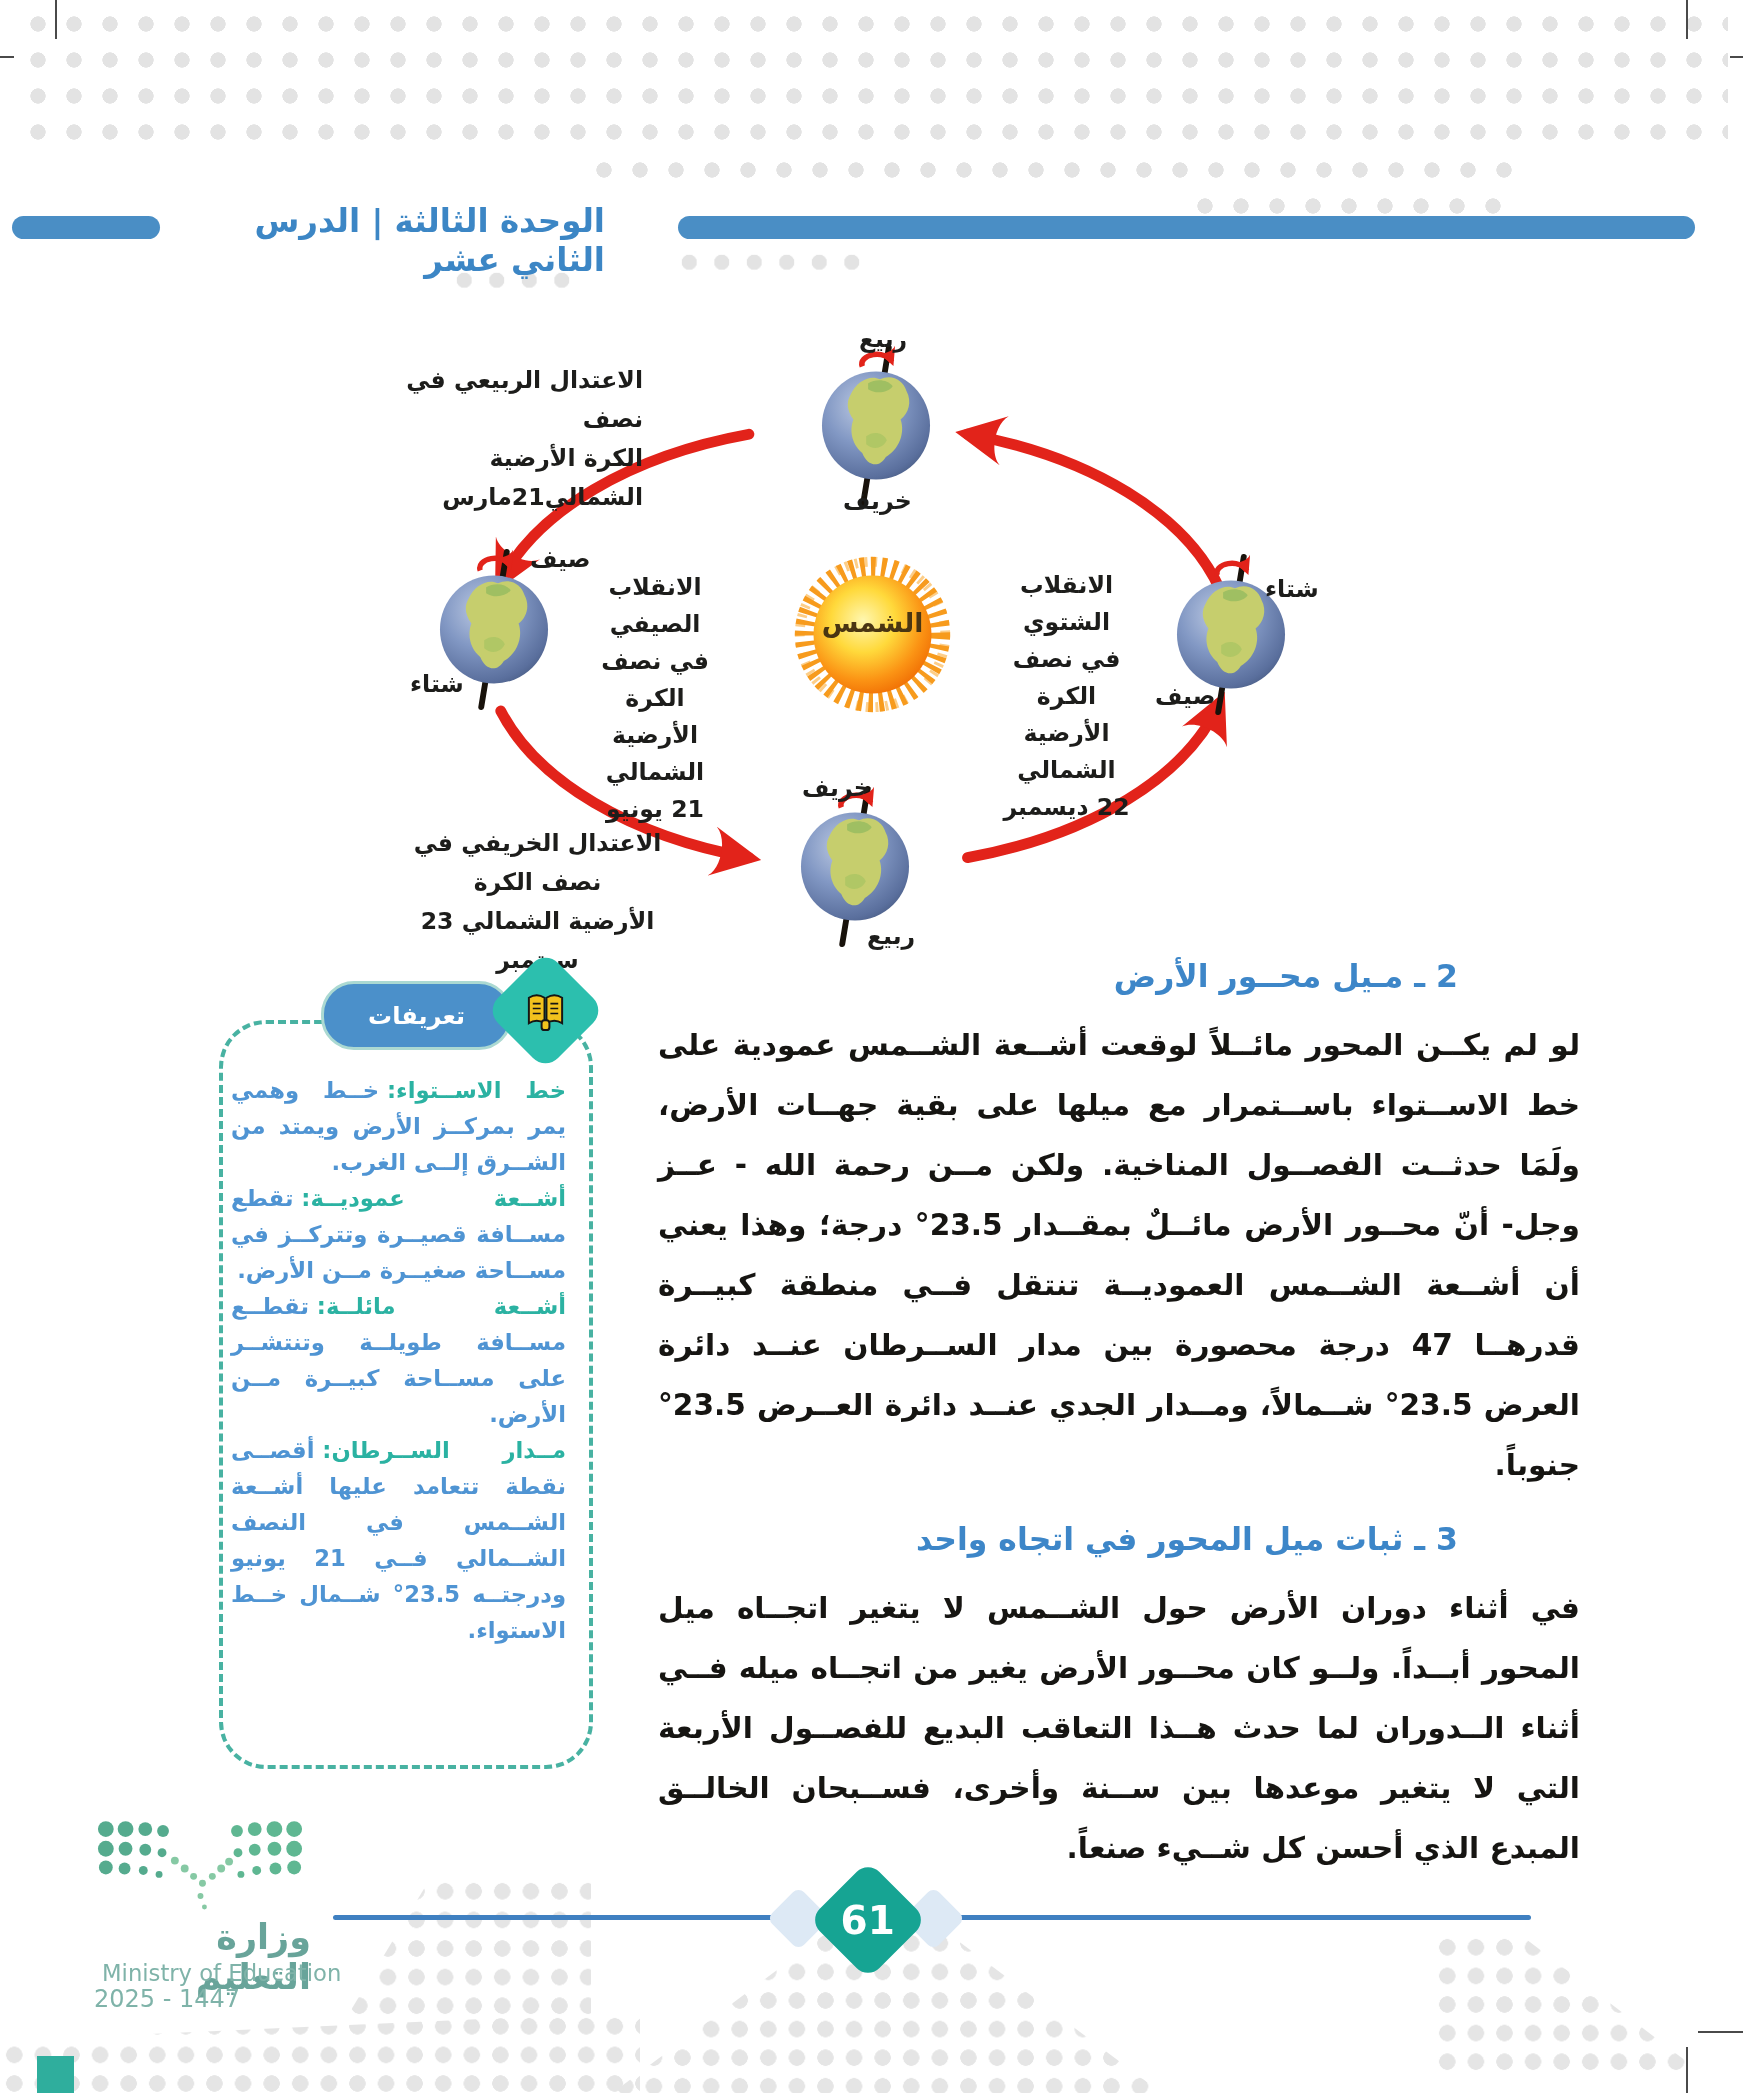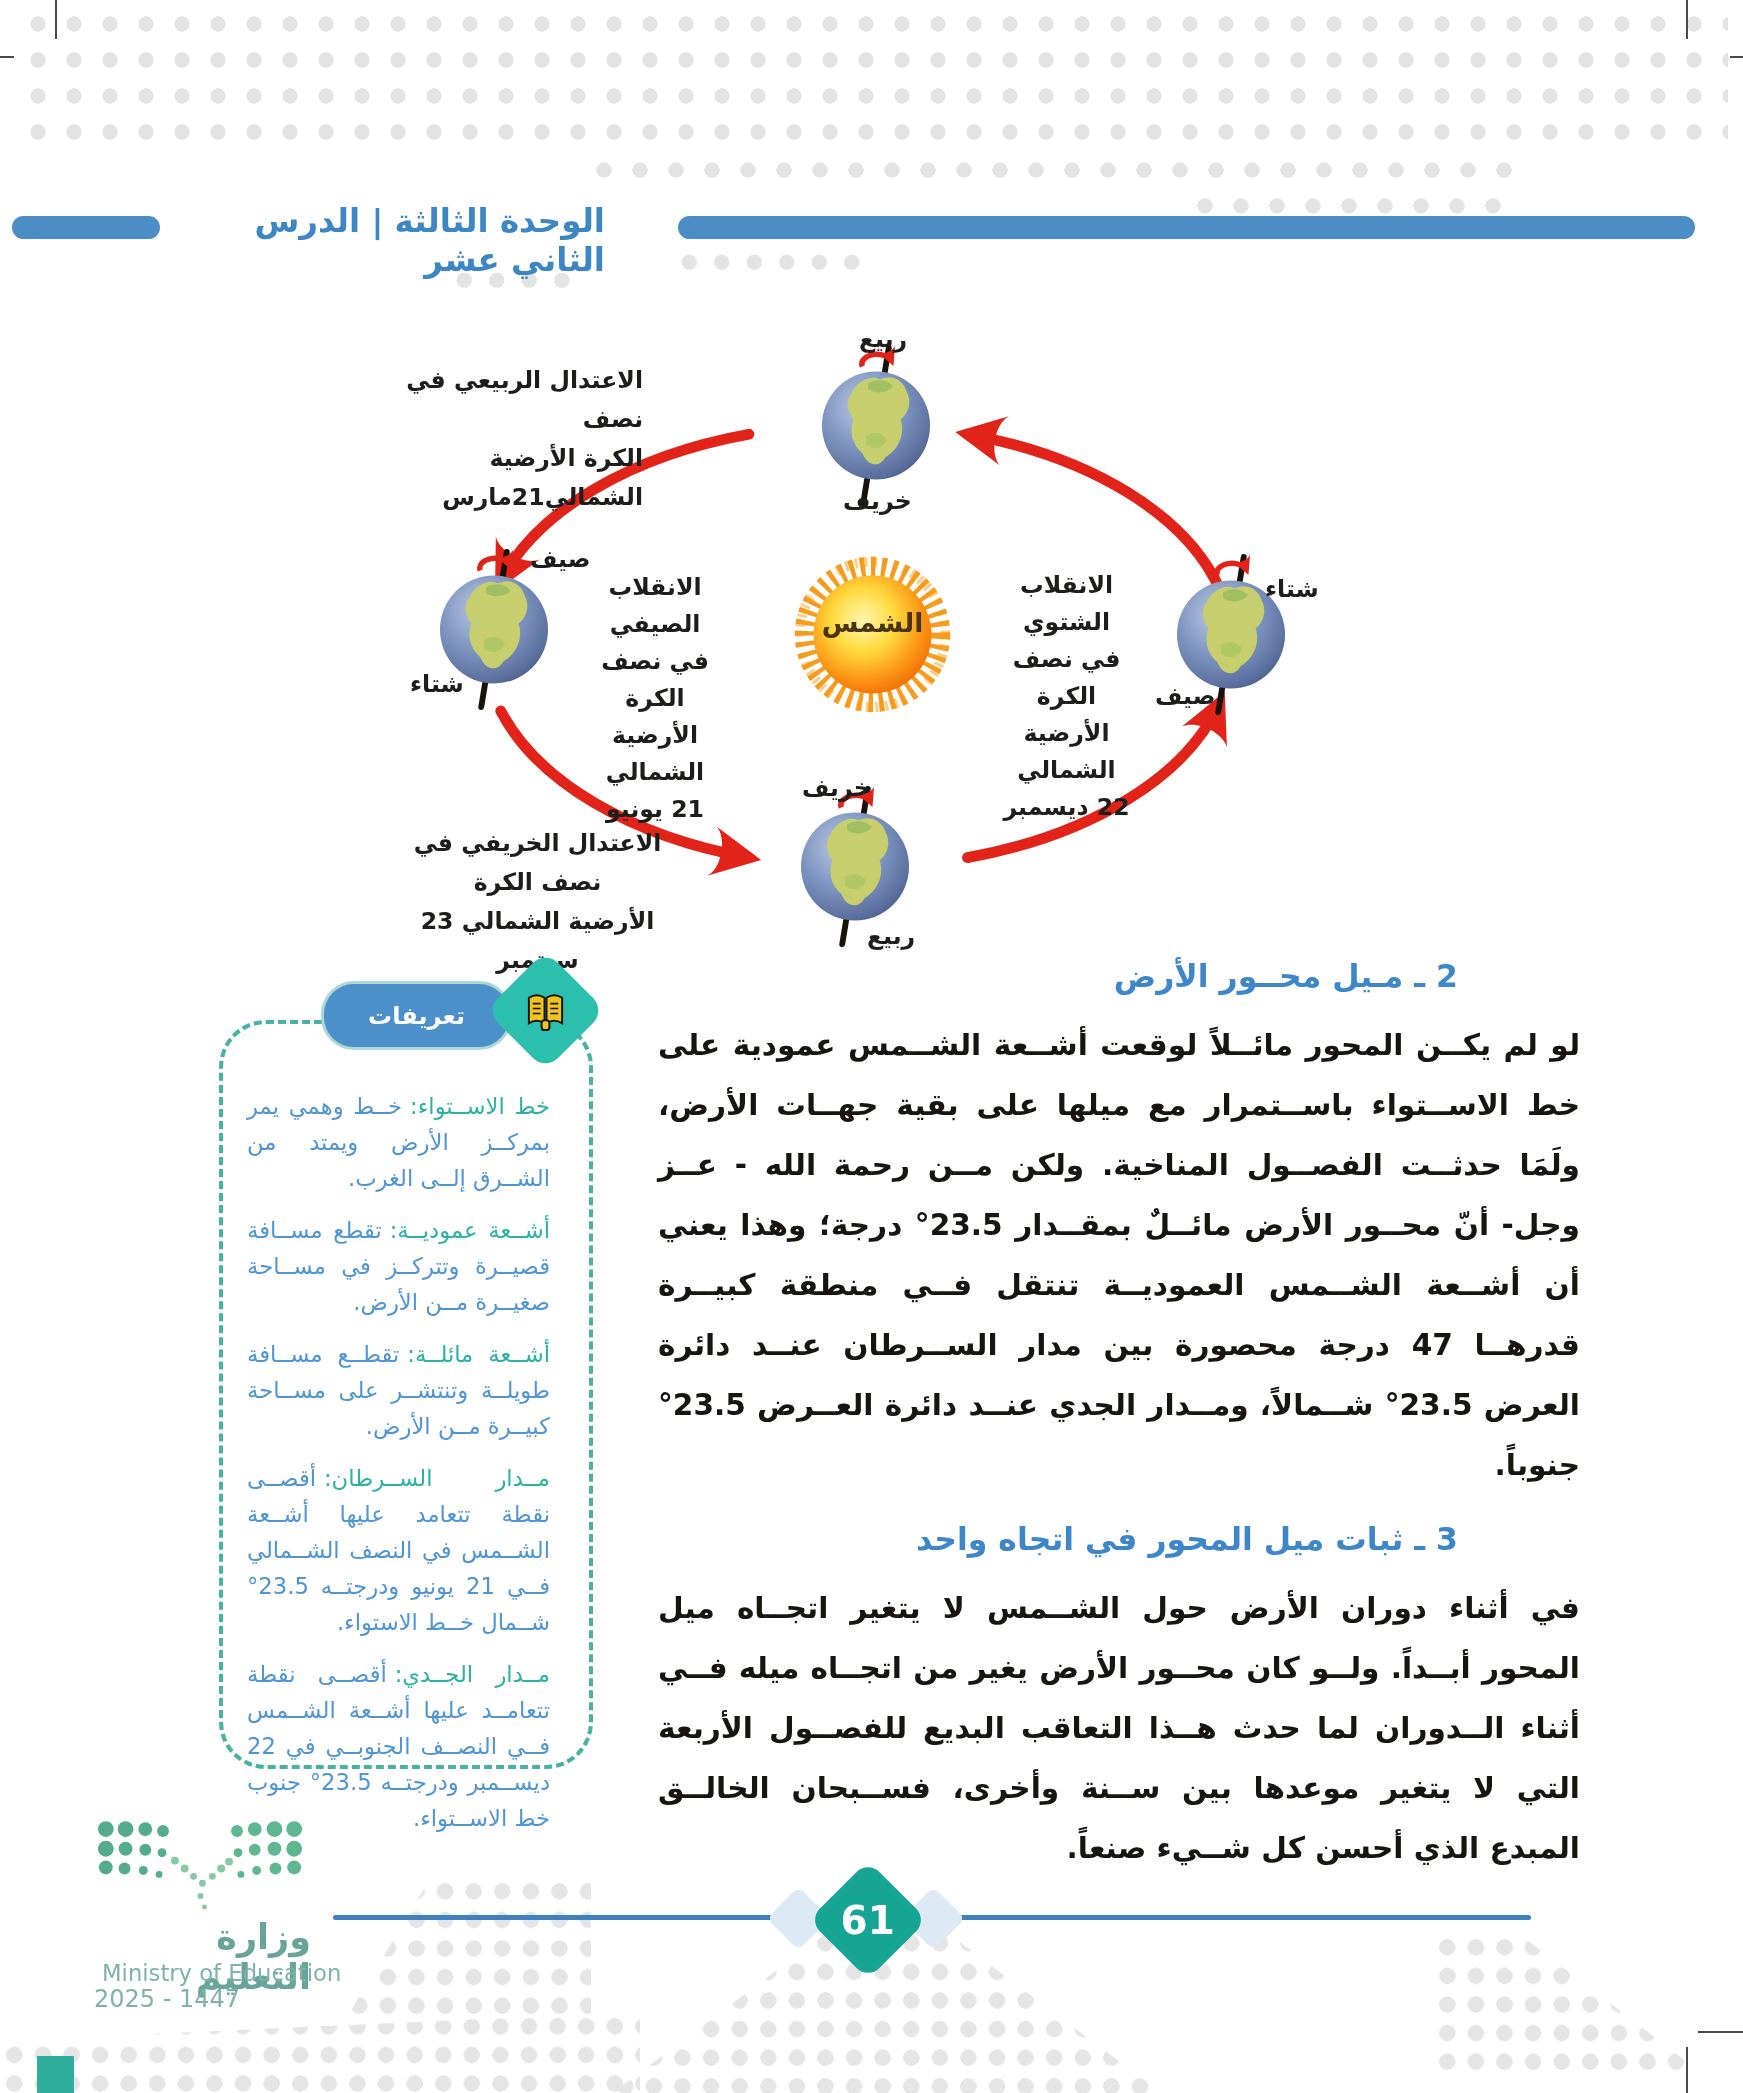"خط الاســتواء:خــط وهمي يمر بمركــز" .def-item { font-weight: normal -> bold; margin: 16px -> 0 }
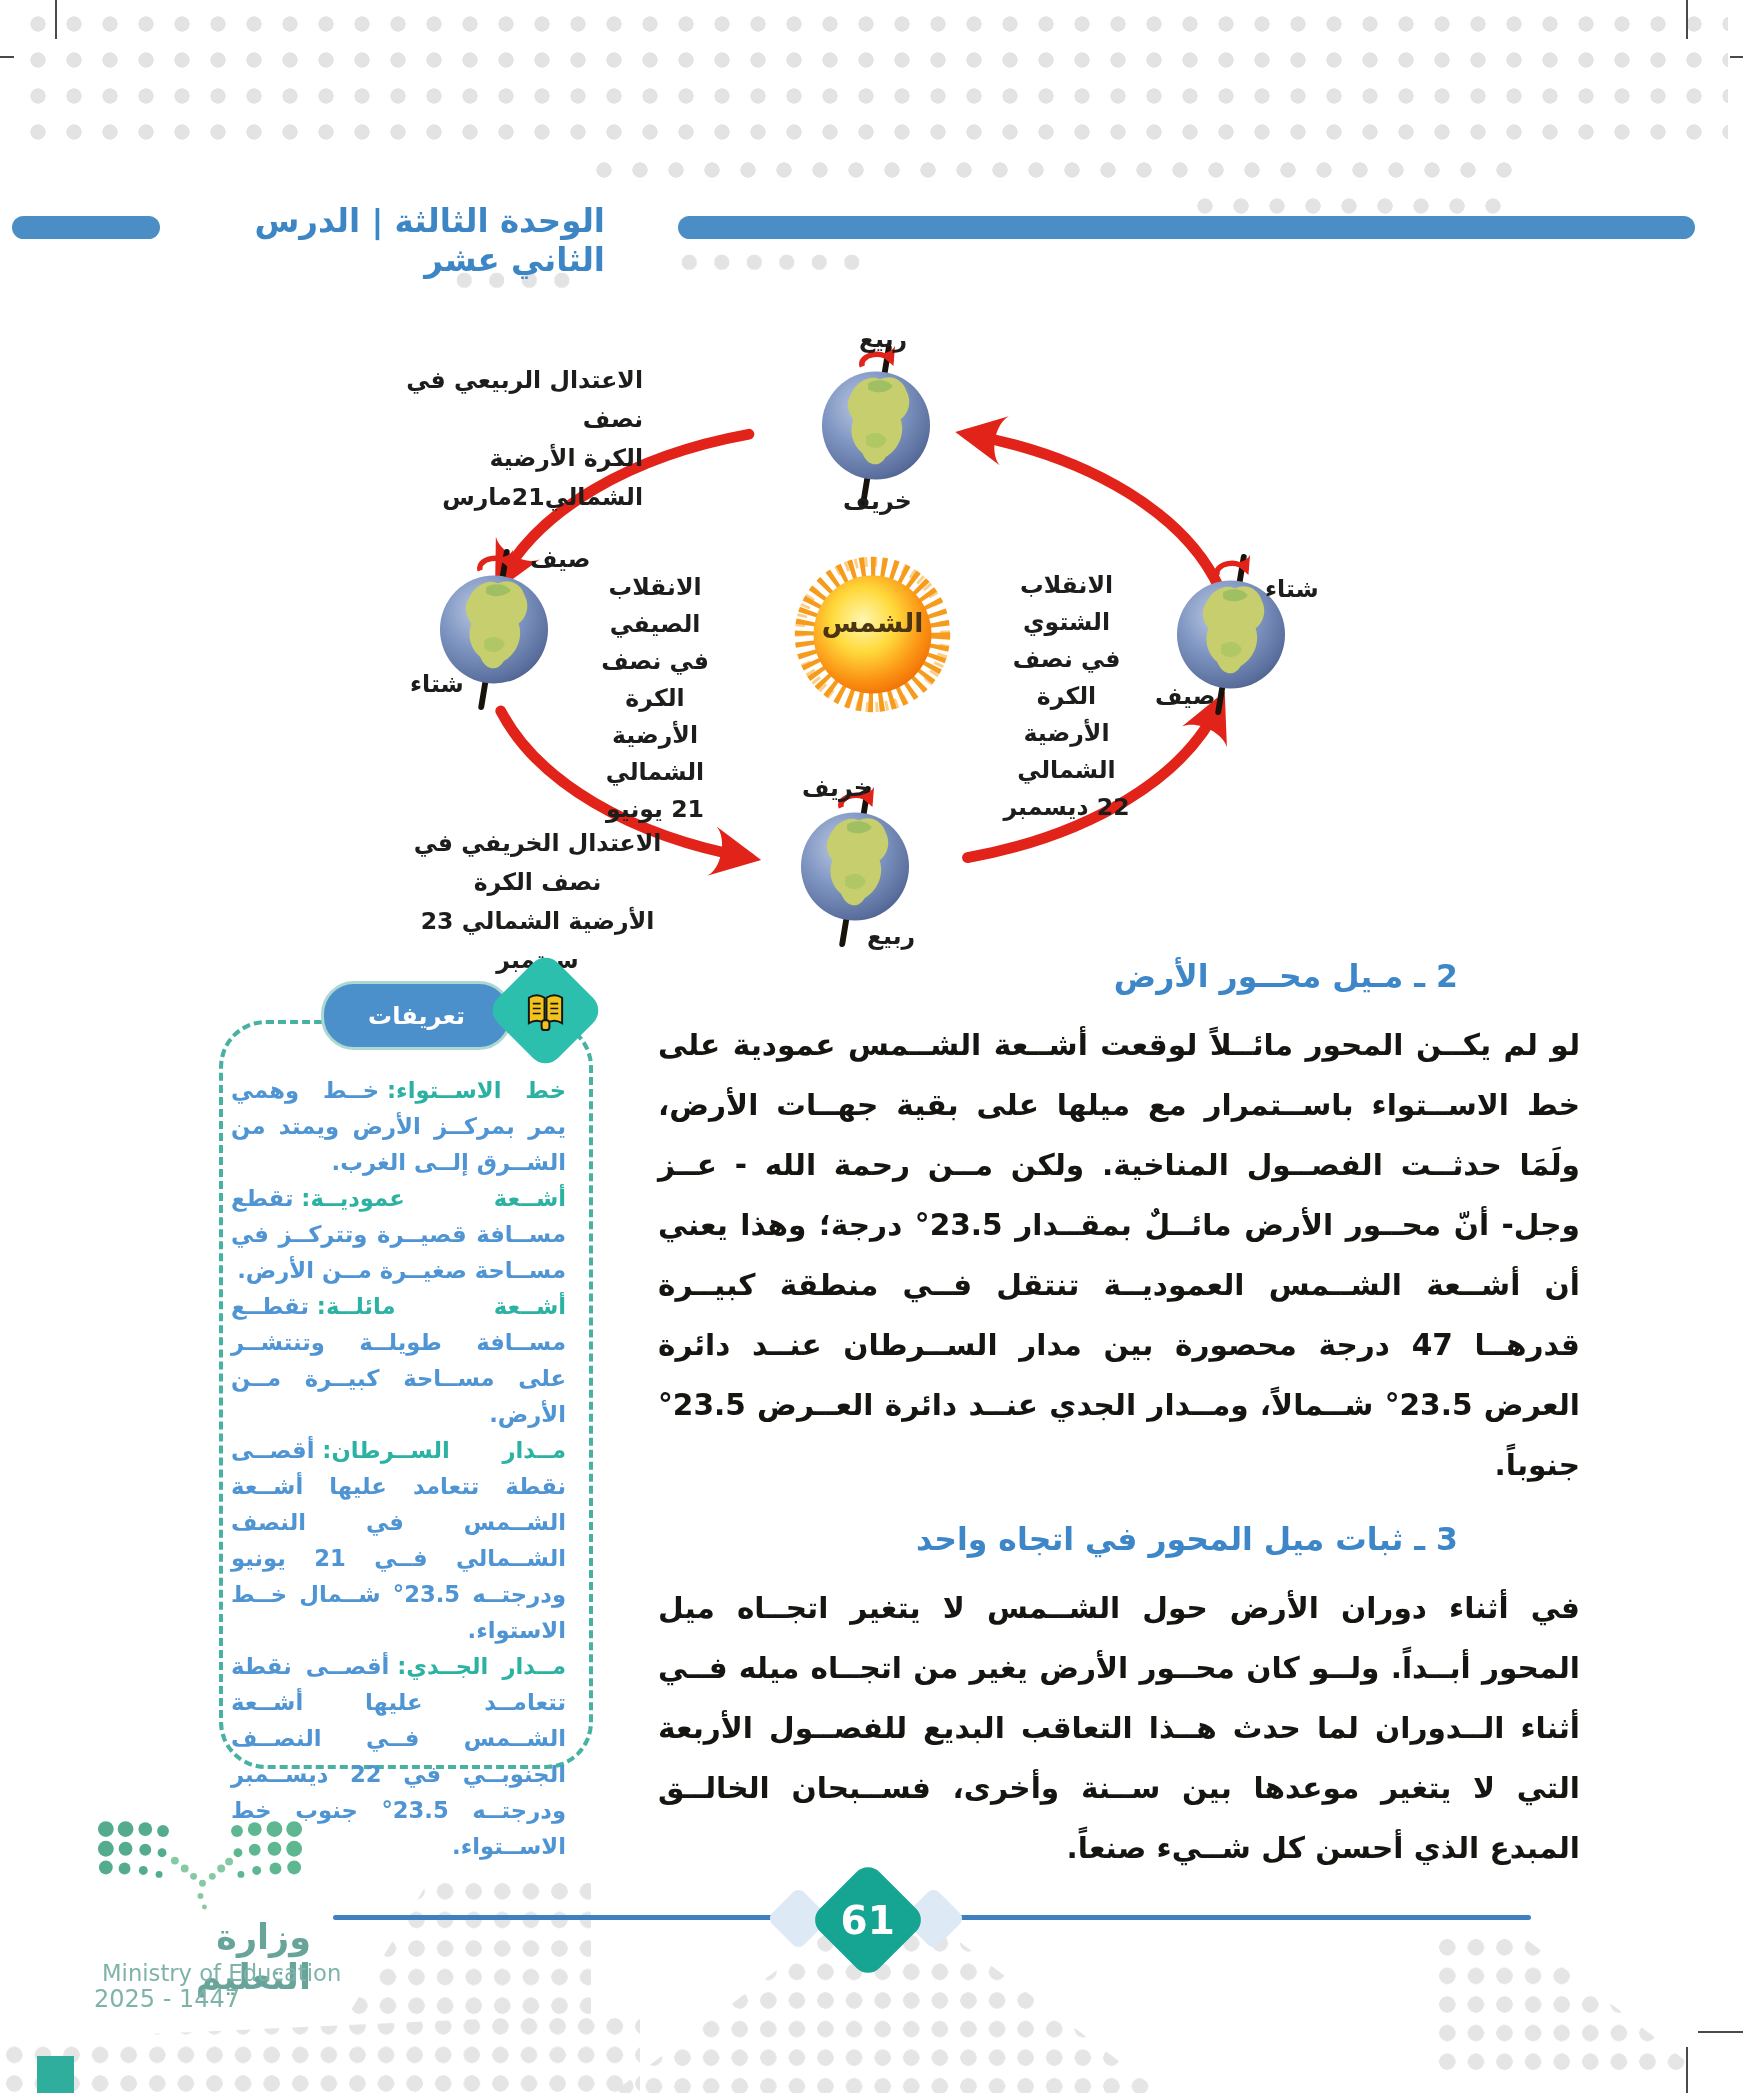"مــدار الجــدي:أقصــى نقطة تتعامــد" p.def-item { html: <p><span>مــدار الجــدي:</span><span>أقصــى نقطة تتعامــد عليها أشــعة الشــمس فــي النصــف الجنوبــي في 22 ديســمبر ودرجتــه 23.5° جنوب خط الاســتواء.</span></p> -> none }
